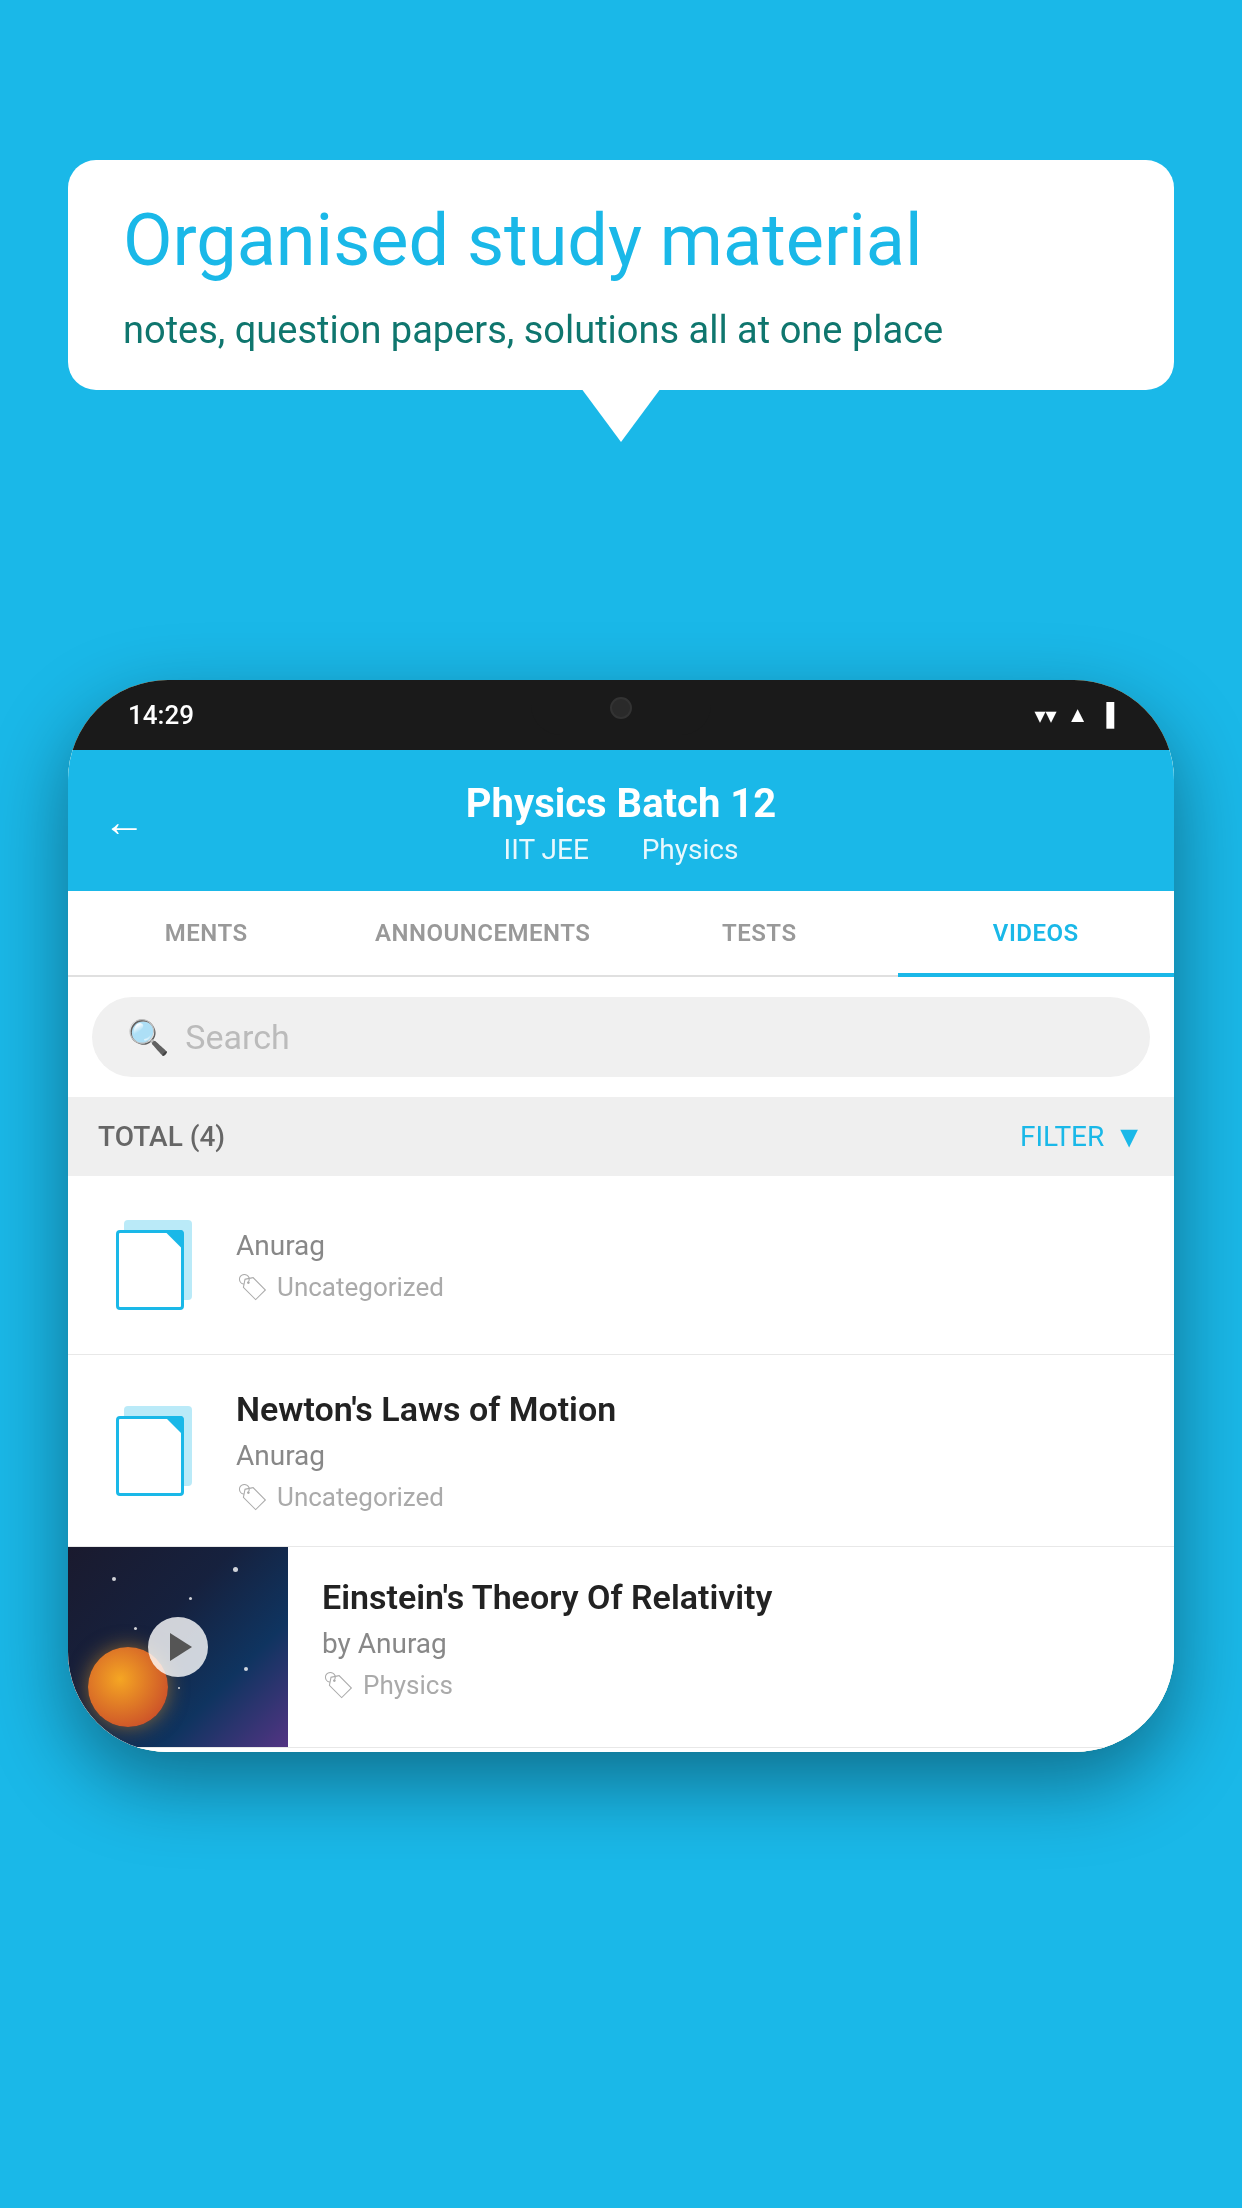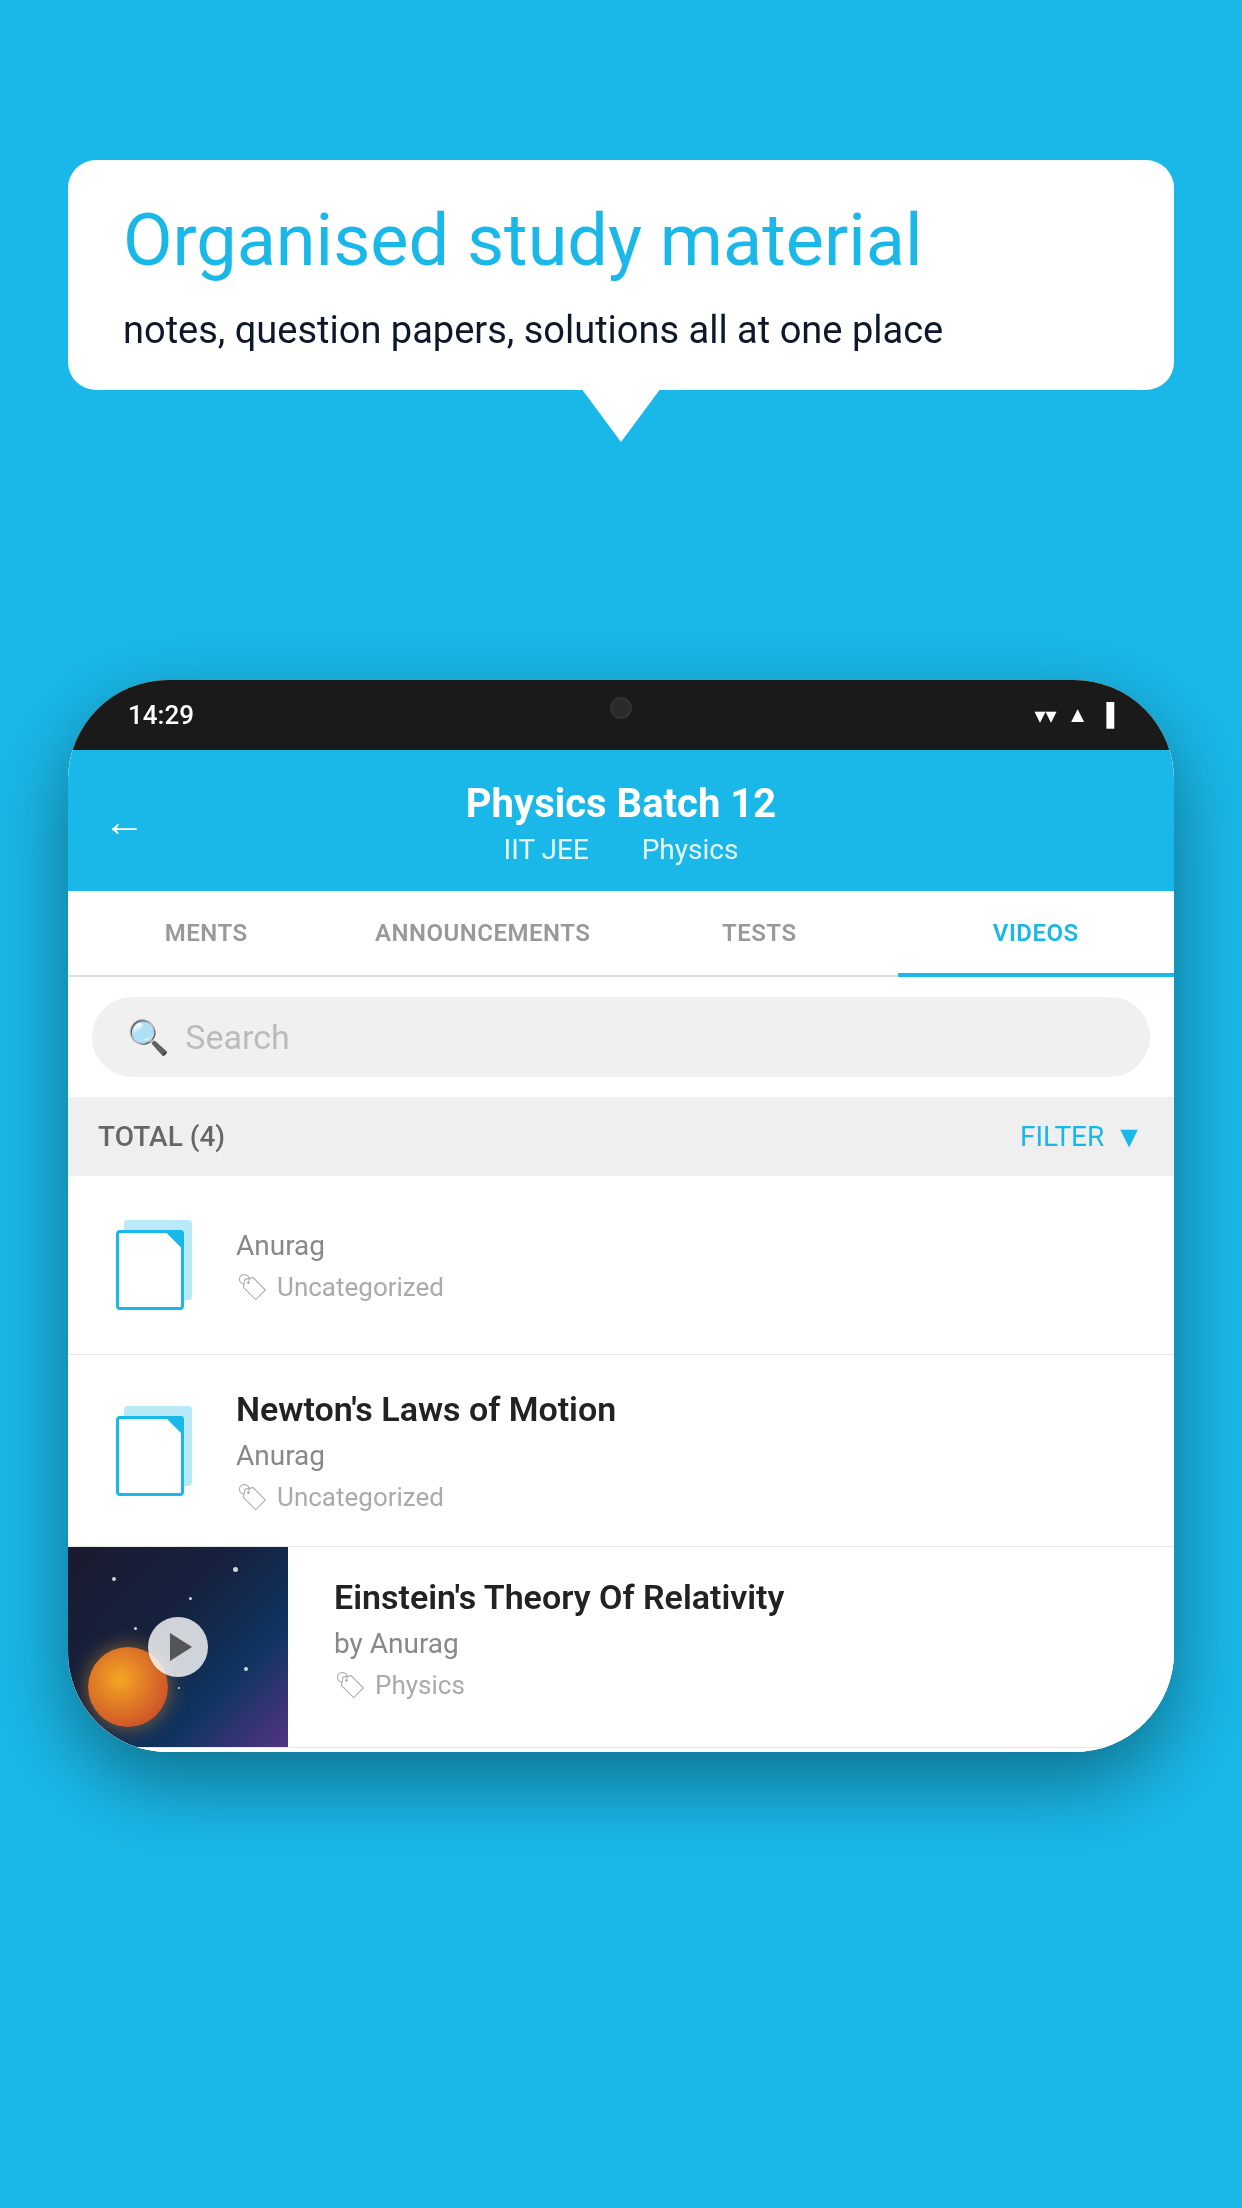"notes, question papers, solutions all" .speech-bubble-subtitle { color: #0f172a -> #0f766e }
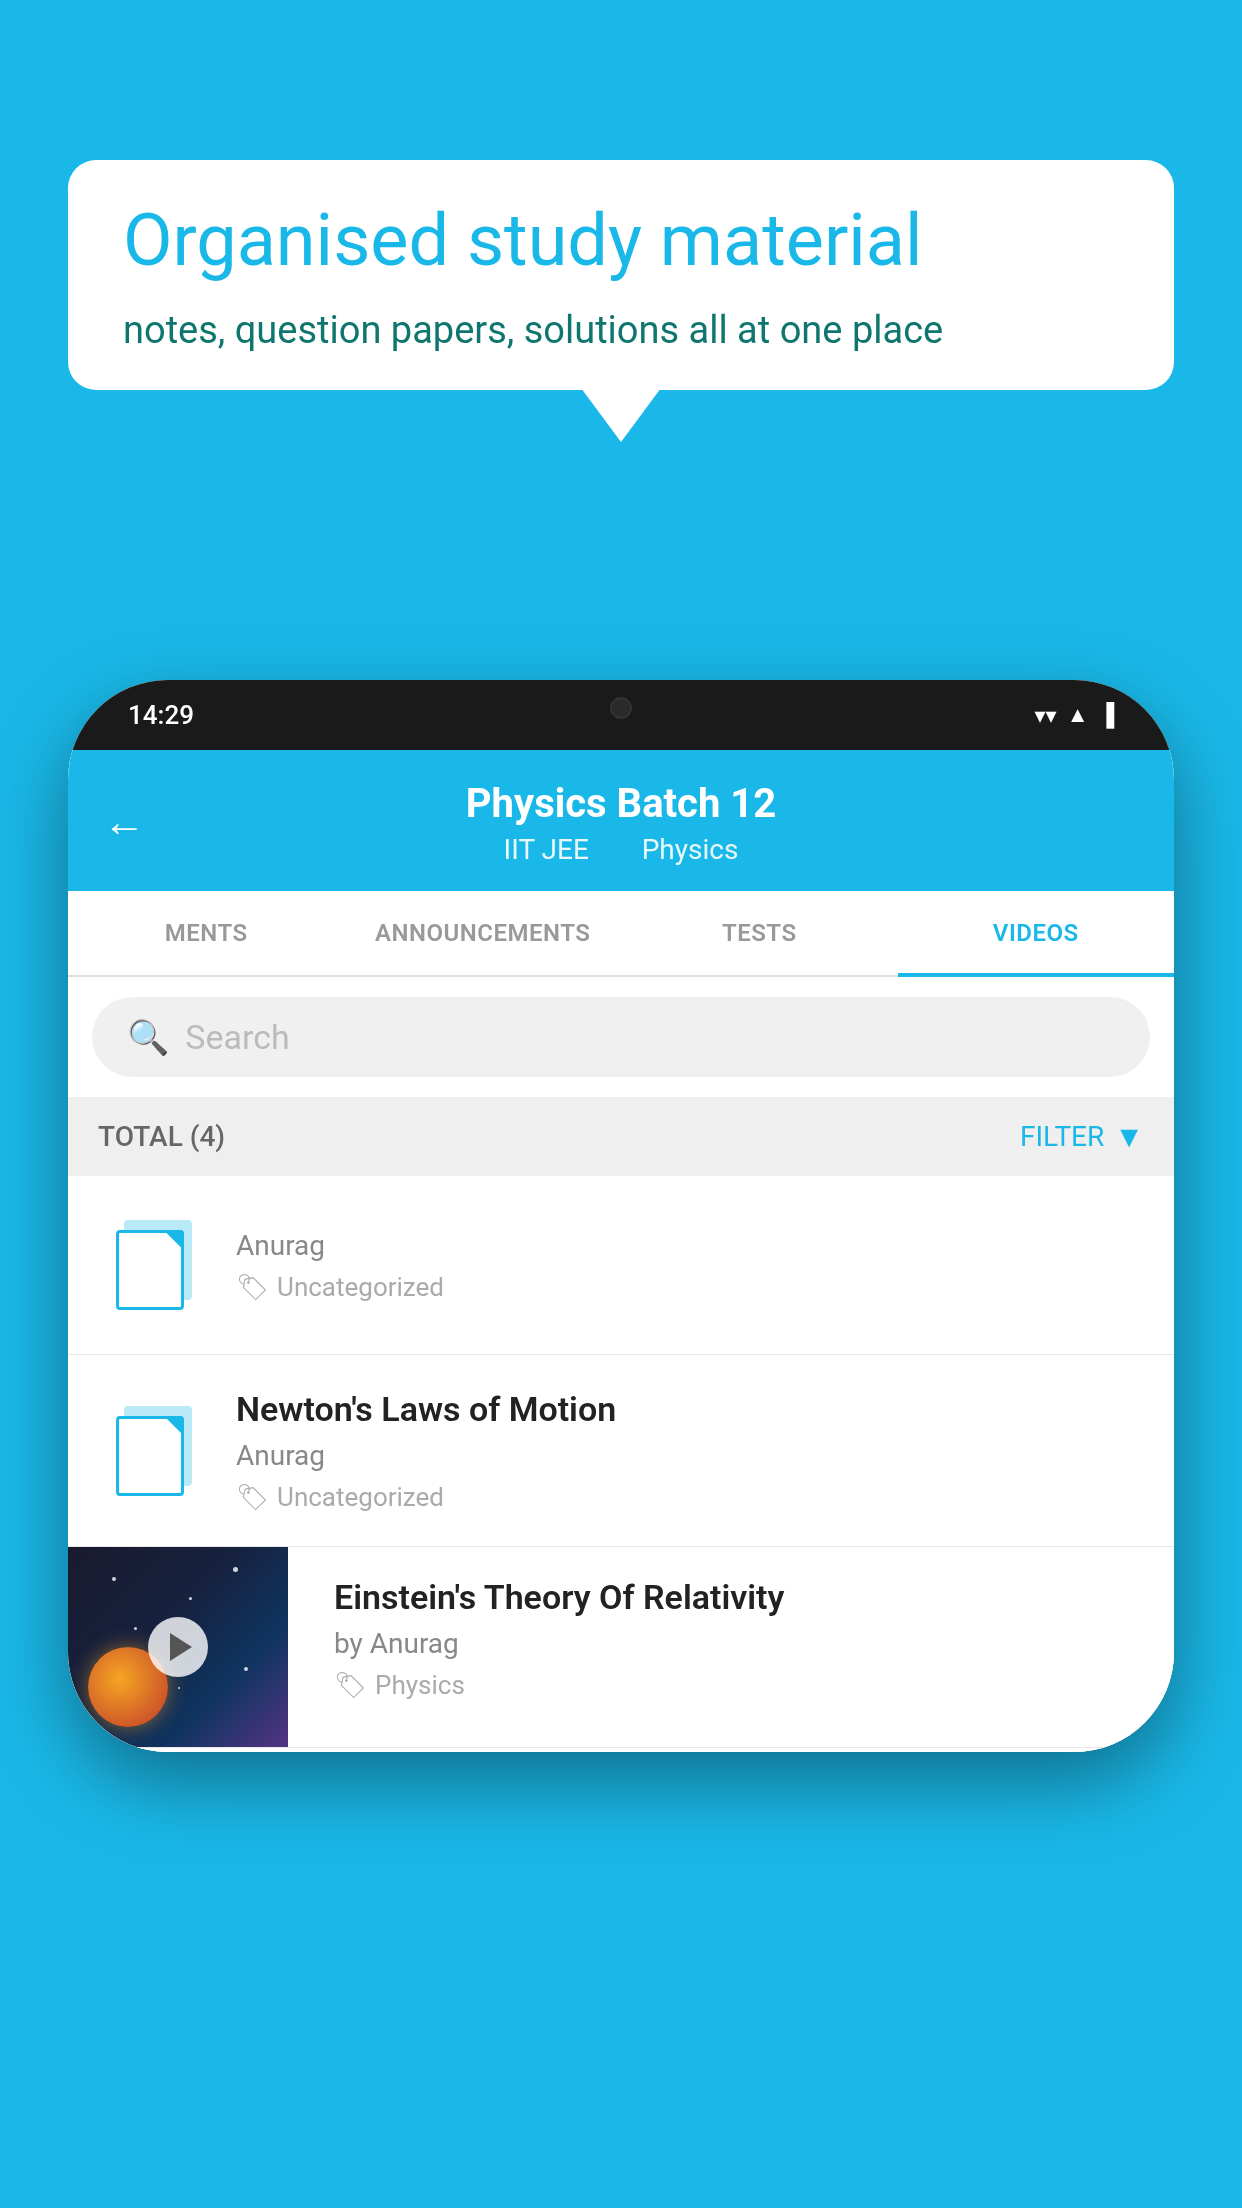"Einstein's Theory Of Relativity" .video-item-thumb { gap: 16px -> 4px }
